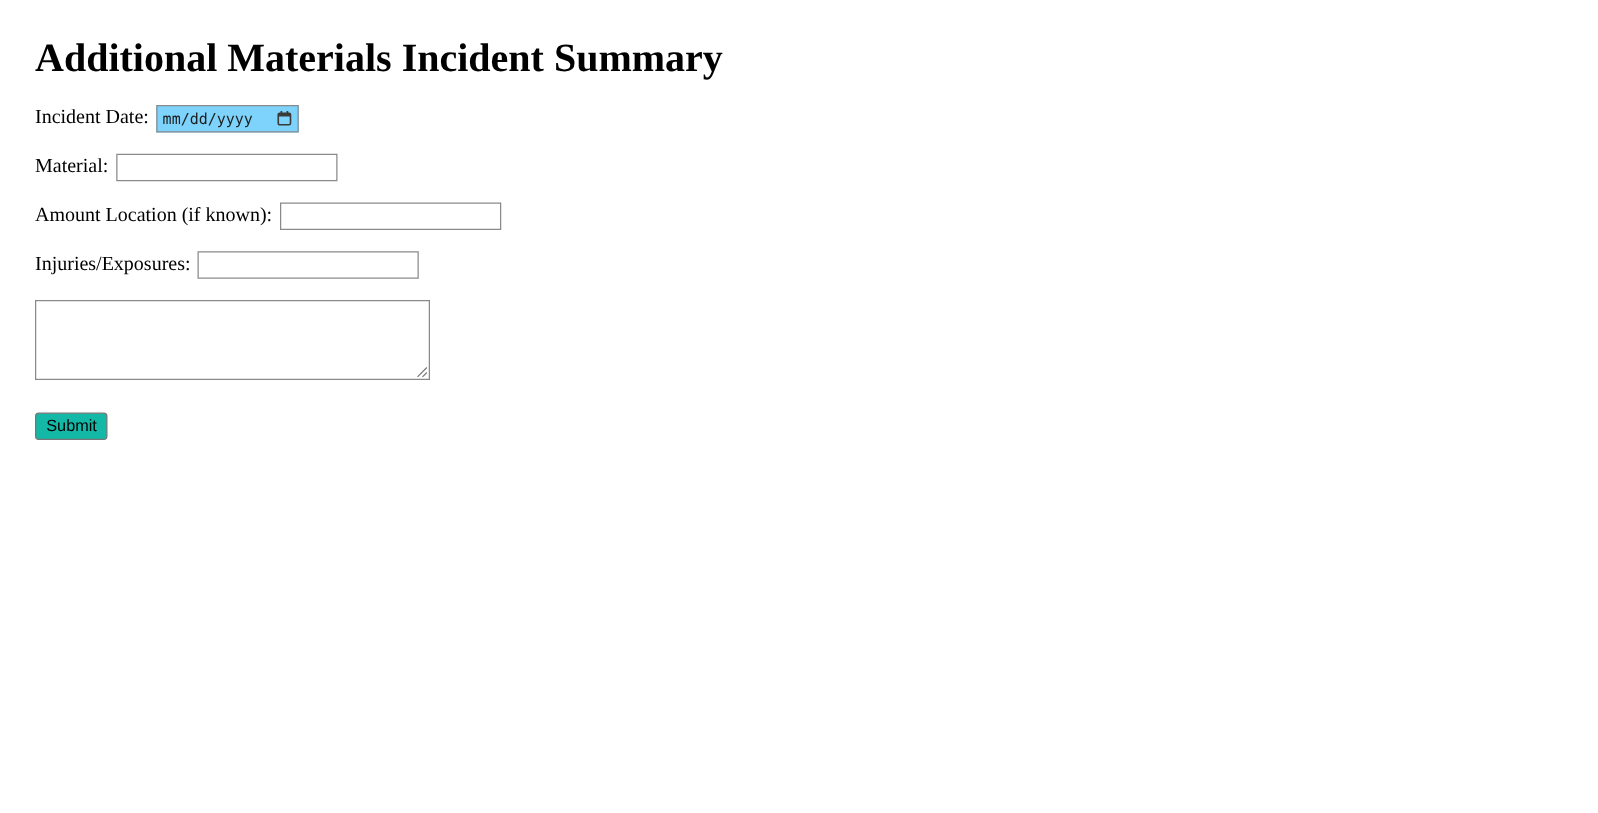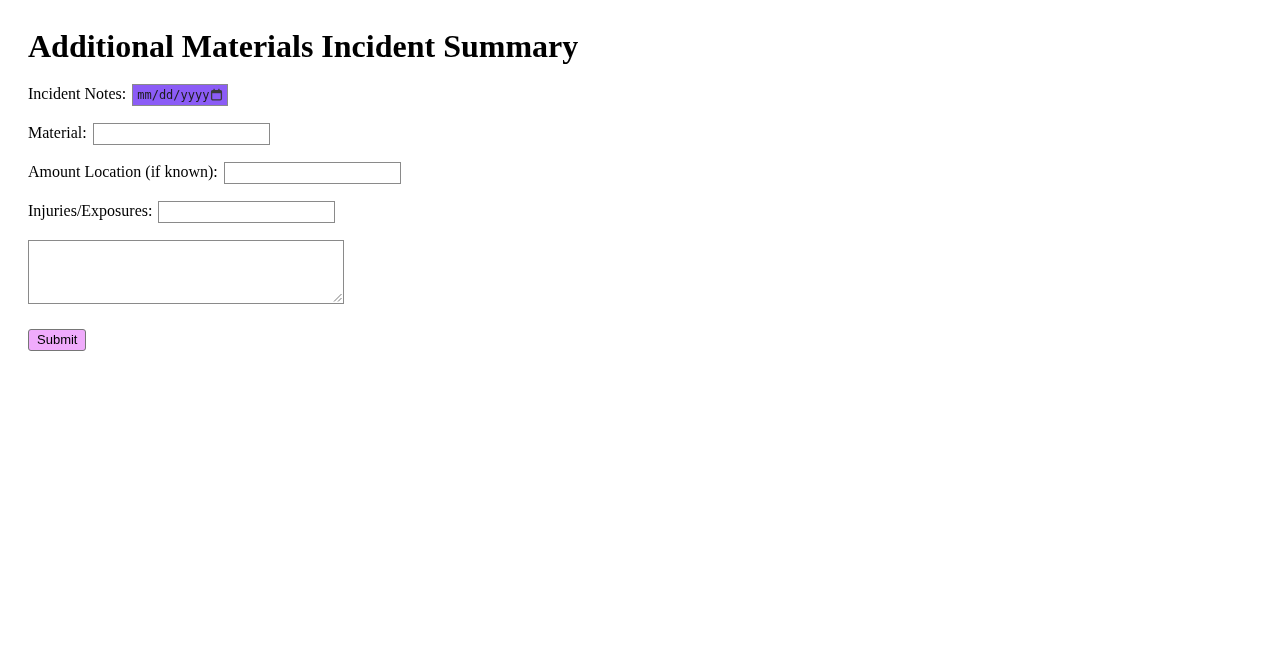"Incident Notes:" label { text: Notes -> Date }
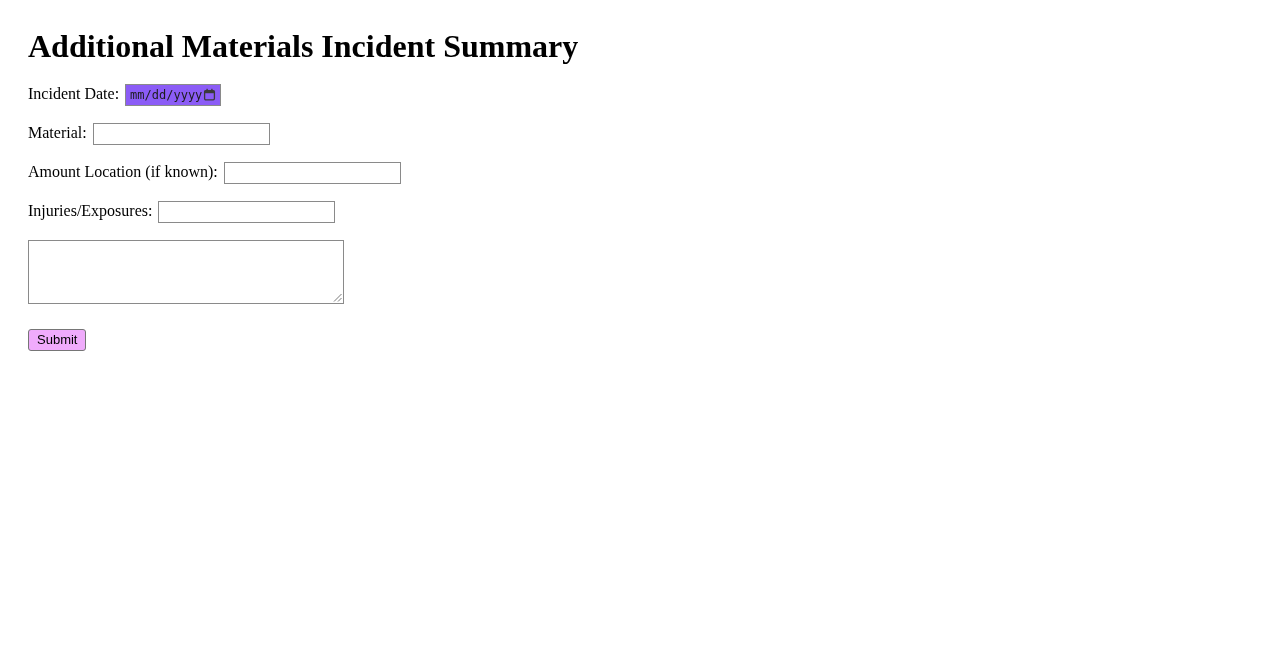"mm/dd/yyyy" .date-input { background: #8b5cf6 -> #7dd3fc; width: 96px -> 114px }
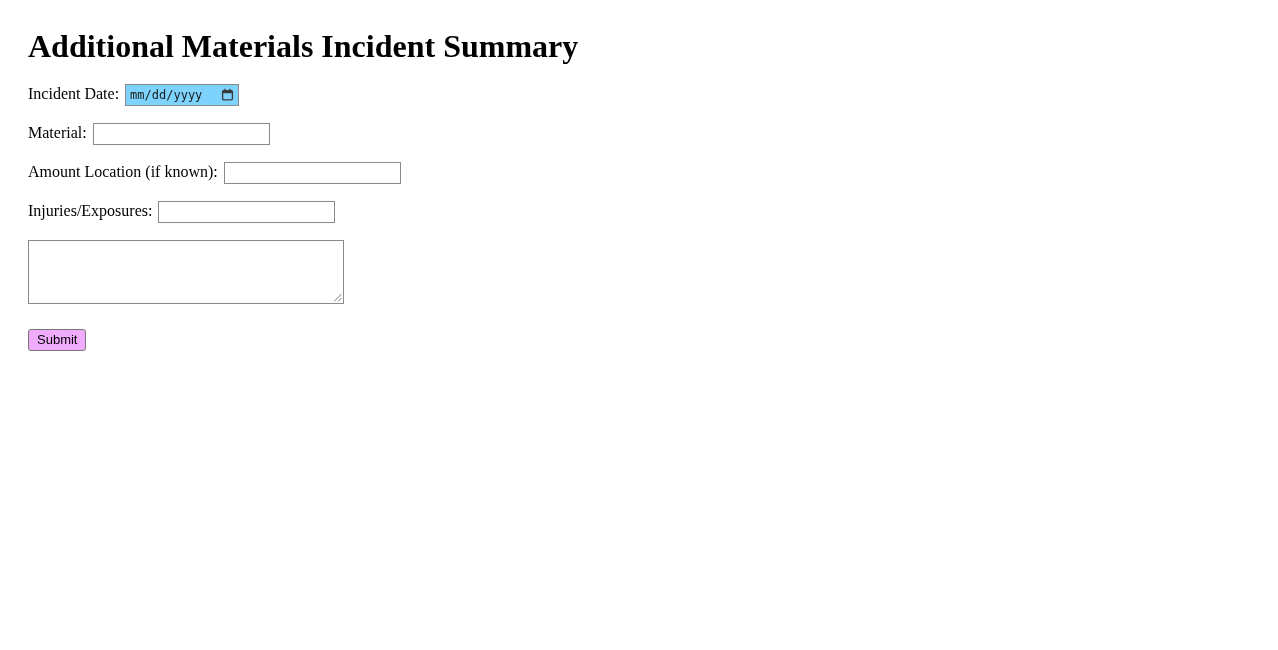"Submit" button.submit-btn { background: #f0abfc -> #14b8a6 }
